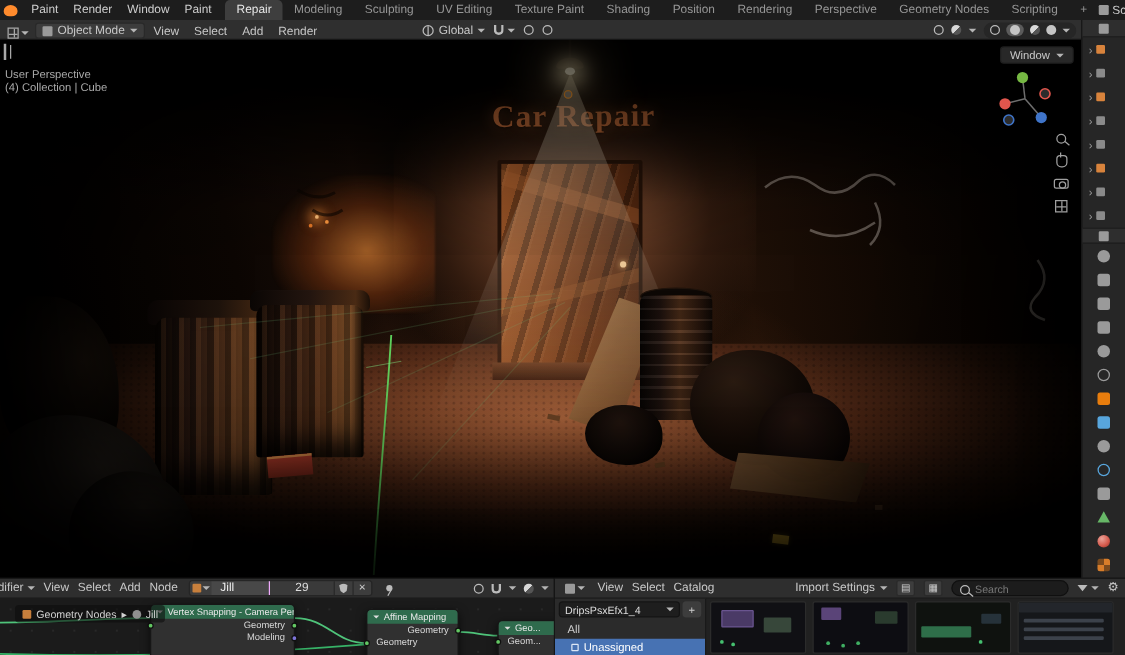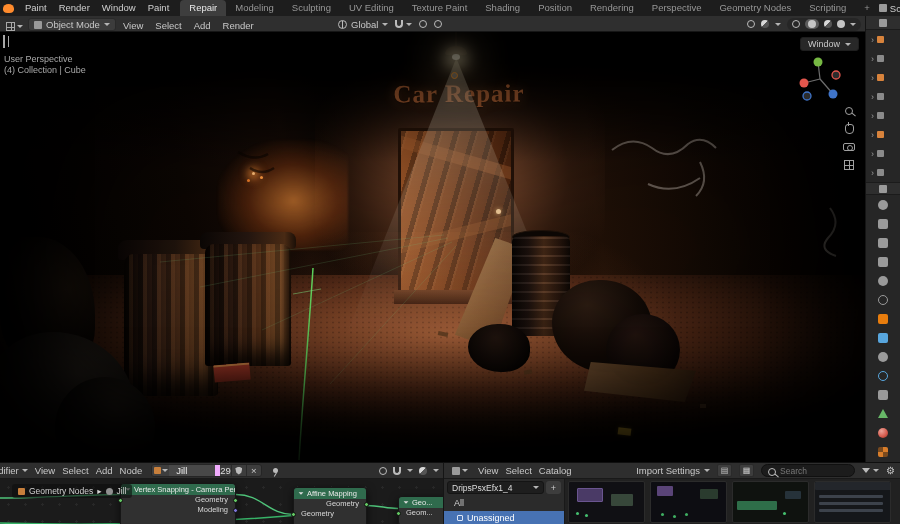"29" .ts-count { border-left: 5px solid #f0abfc -> 1px solid #f0abfc; padding: 0 0 -> 0 20px }
